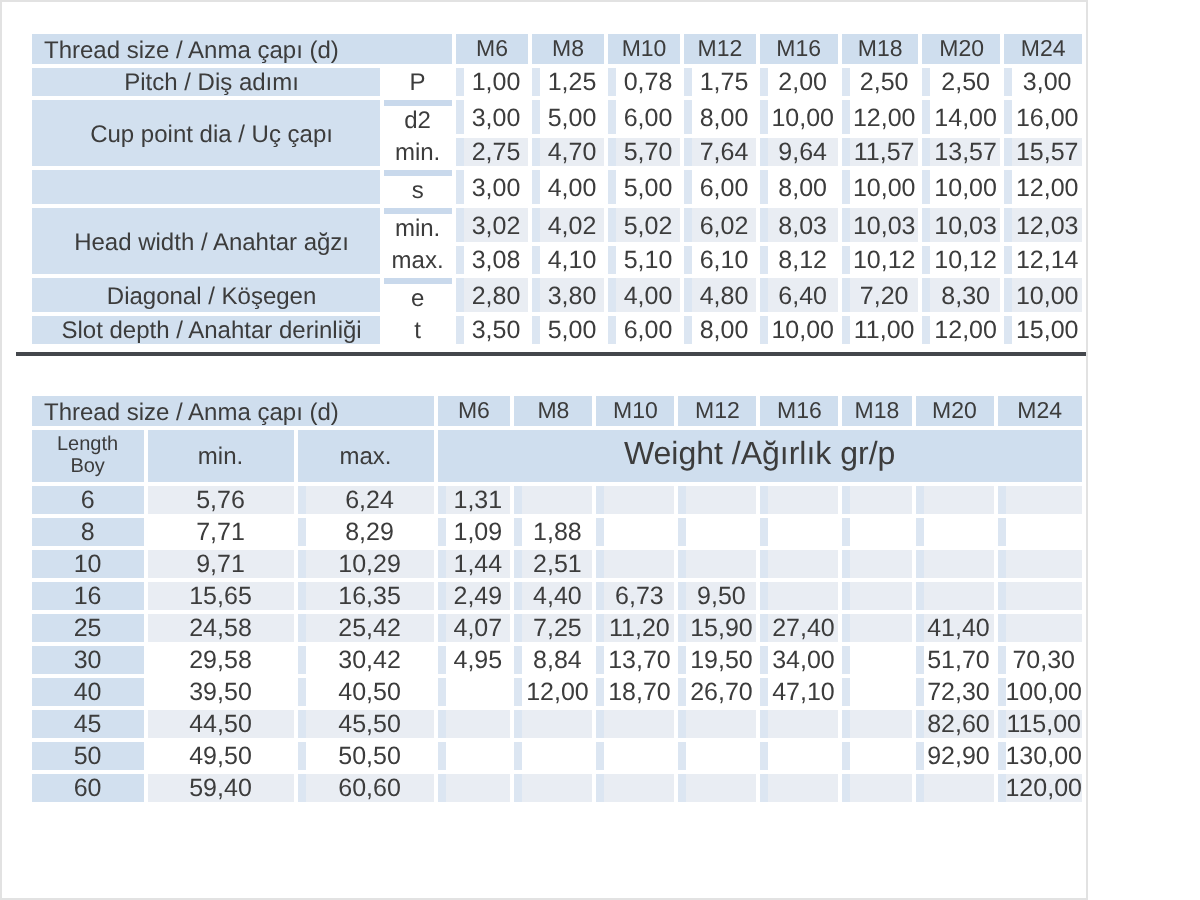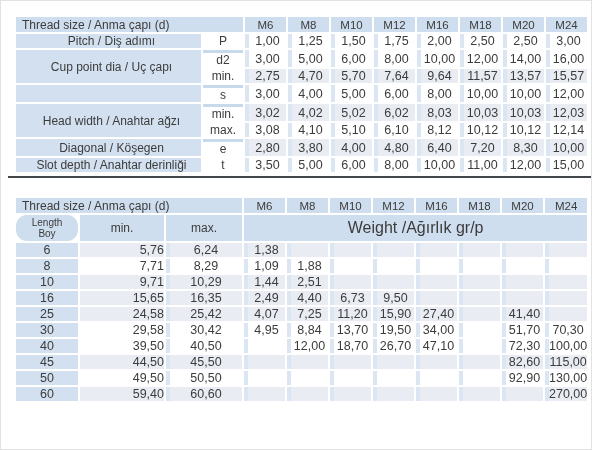"Thread size / Anma çapı" .page { width: 592px -> 544px }
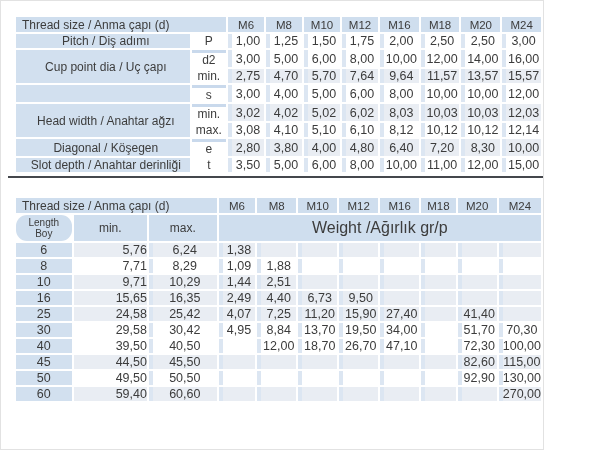"1,50" td.num { text: 1,50 -> 0,78 }
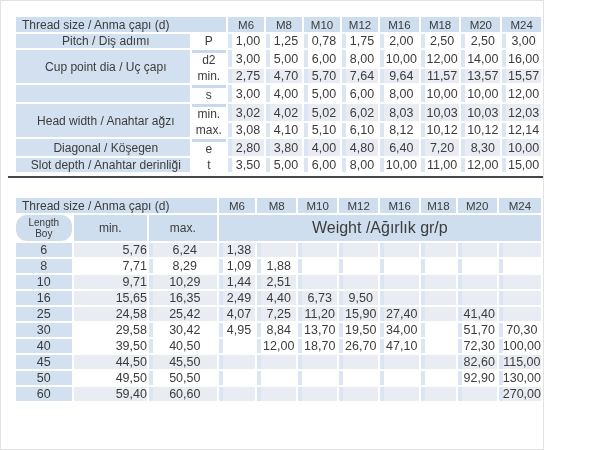"Length" .lenhdr { border-radius: 11px -> none }
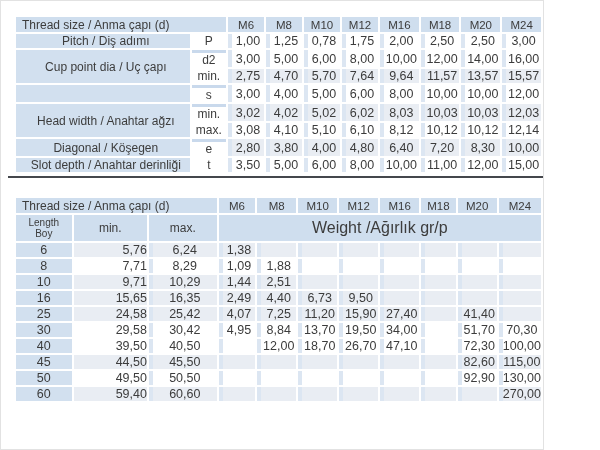"5,76" .num.first { text-align: right -> none }
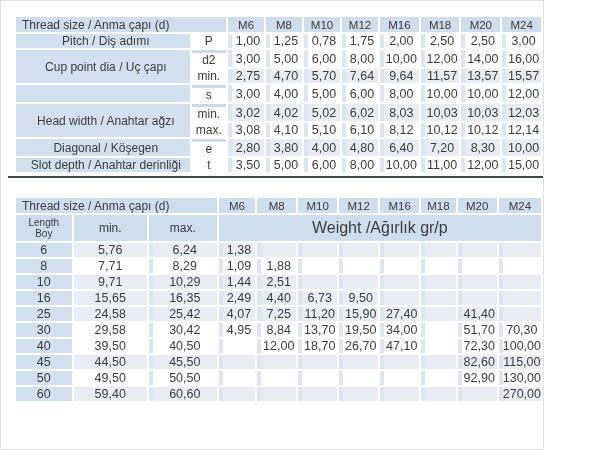"1,38" td.num { text: 1,38 -> 1,31 }
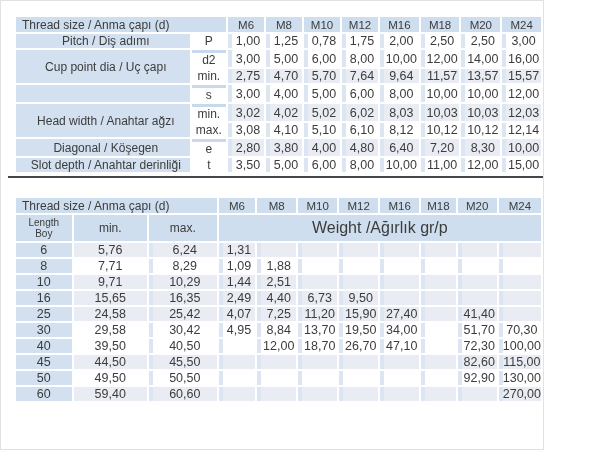"270,00" td.num { text: 270,00 -> 120,00 }
